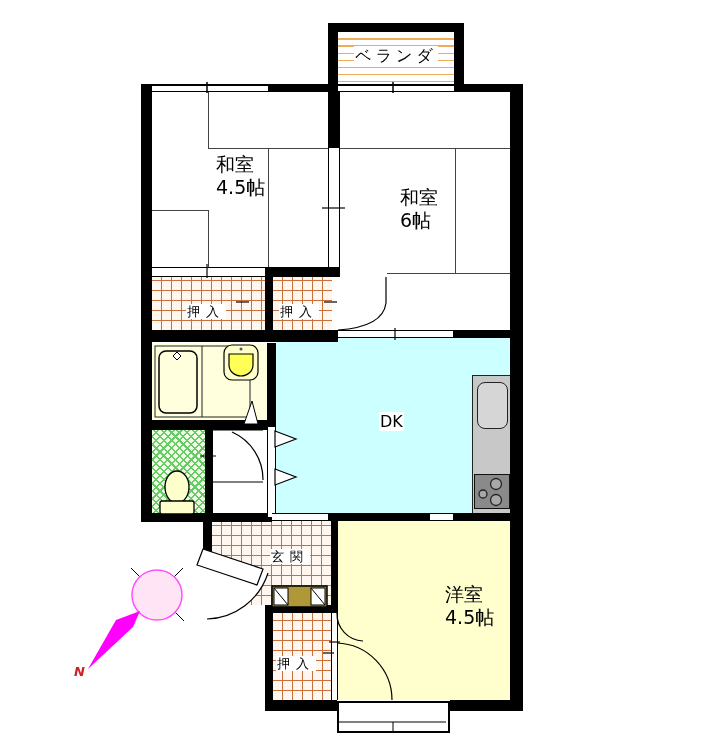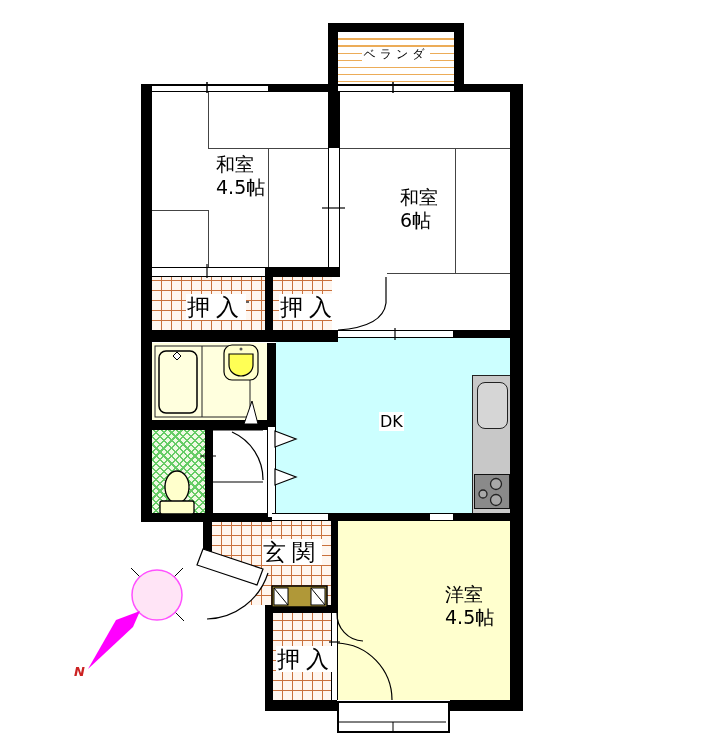"ベランダ" div.lbl { font-size: 12px -> 16px }
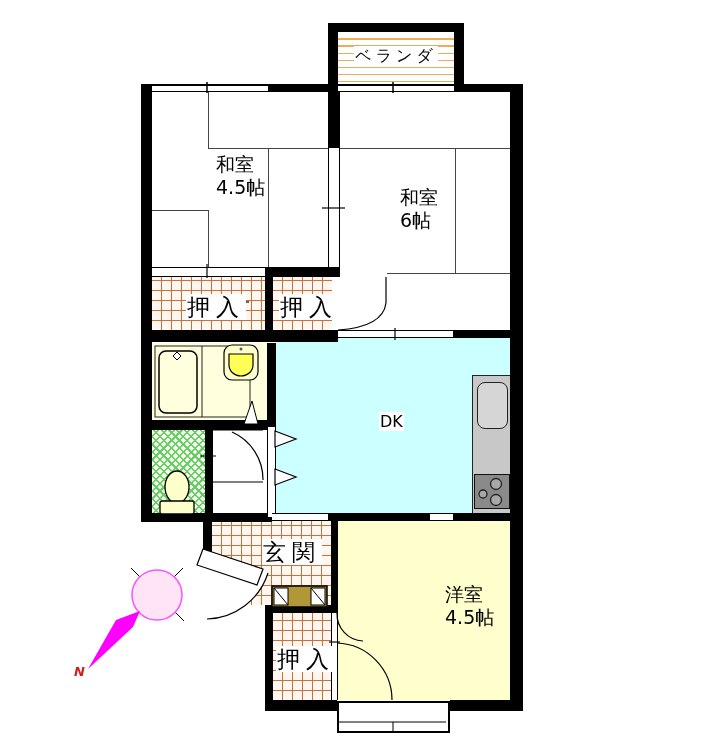"押入" .smlbl { font-size: 23px -> 13px; margin-top: none -> 11px }
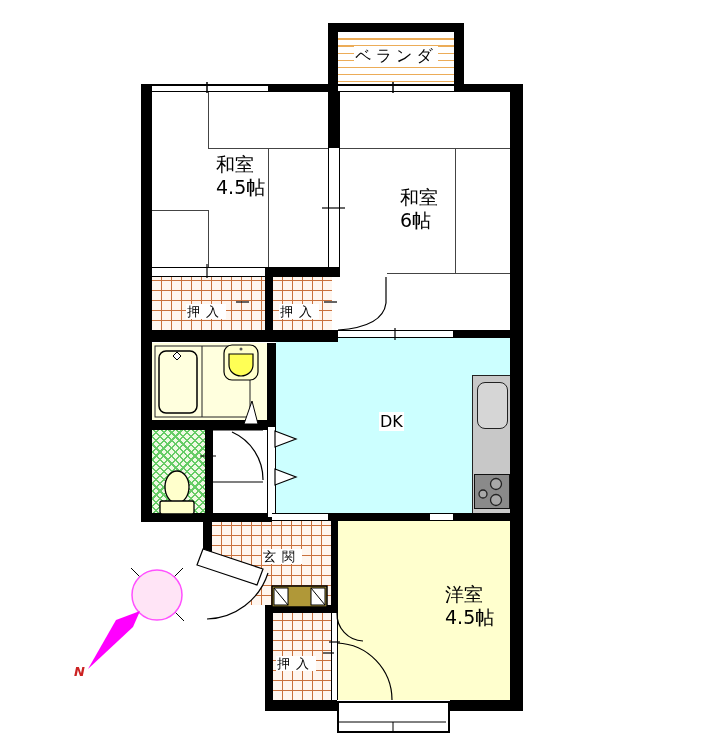"玄関" div.lbl { left: 262px -> 270px }
